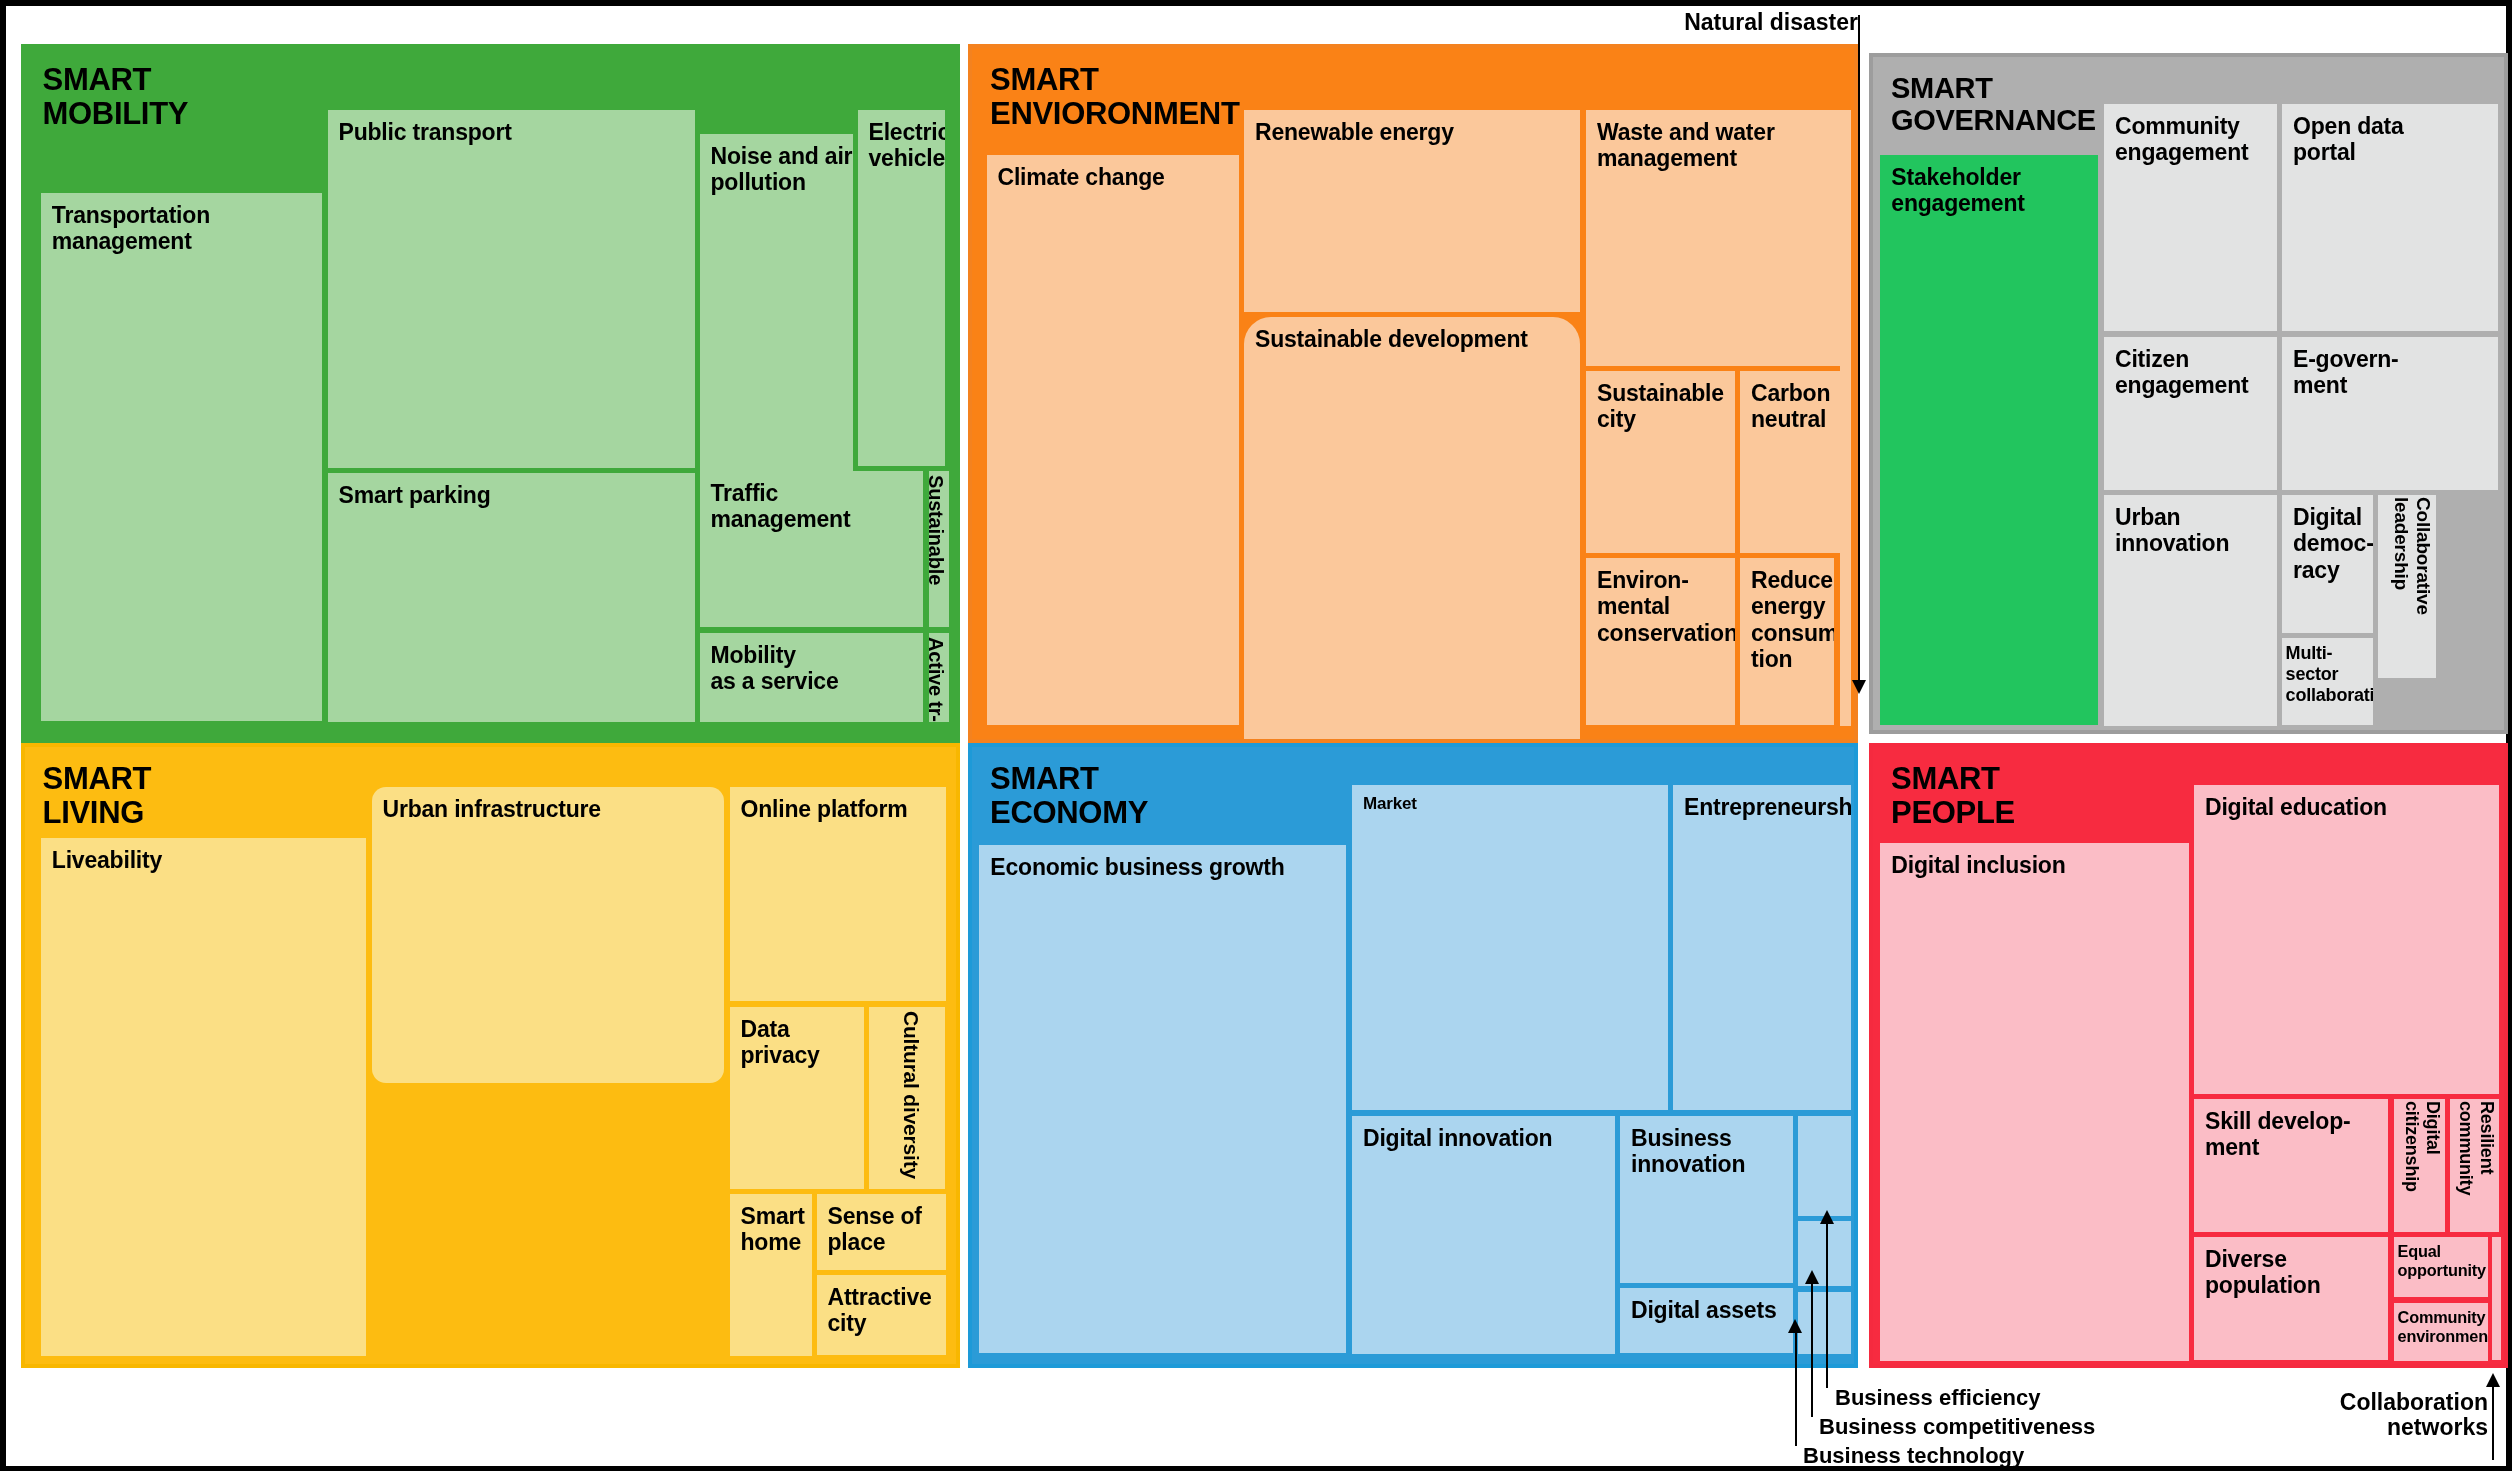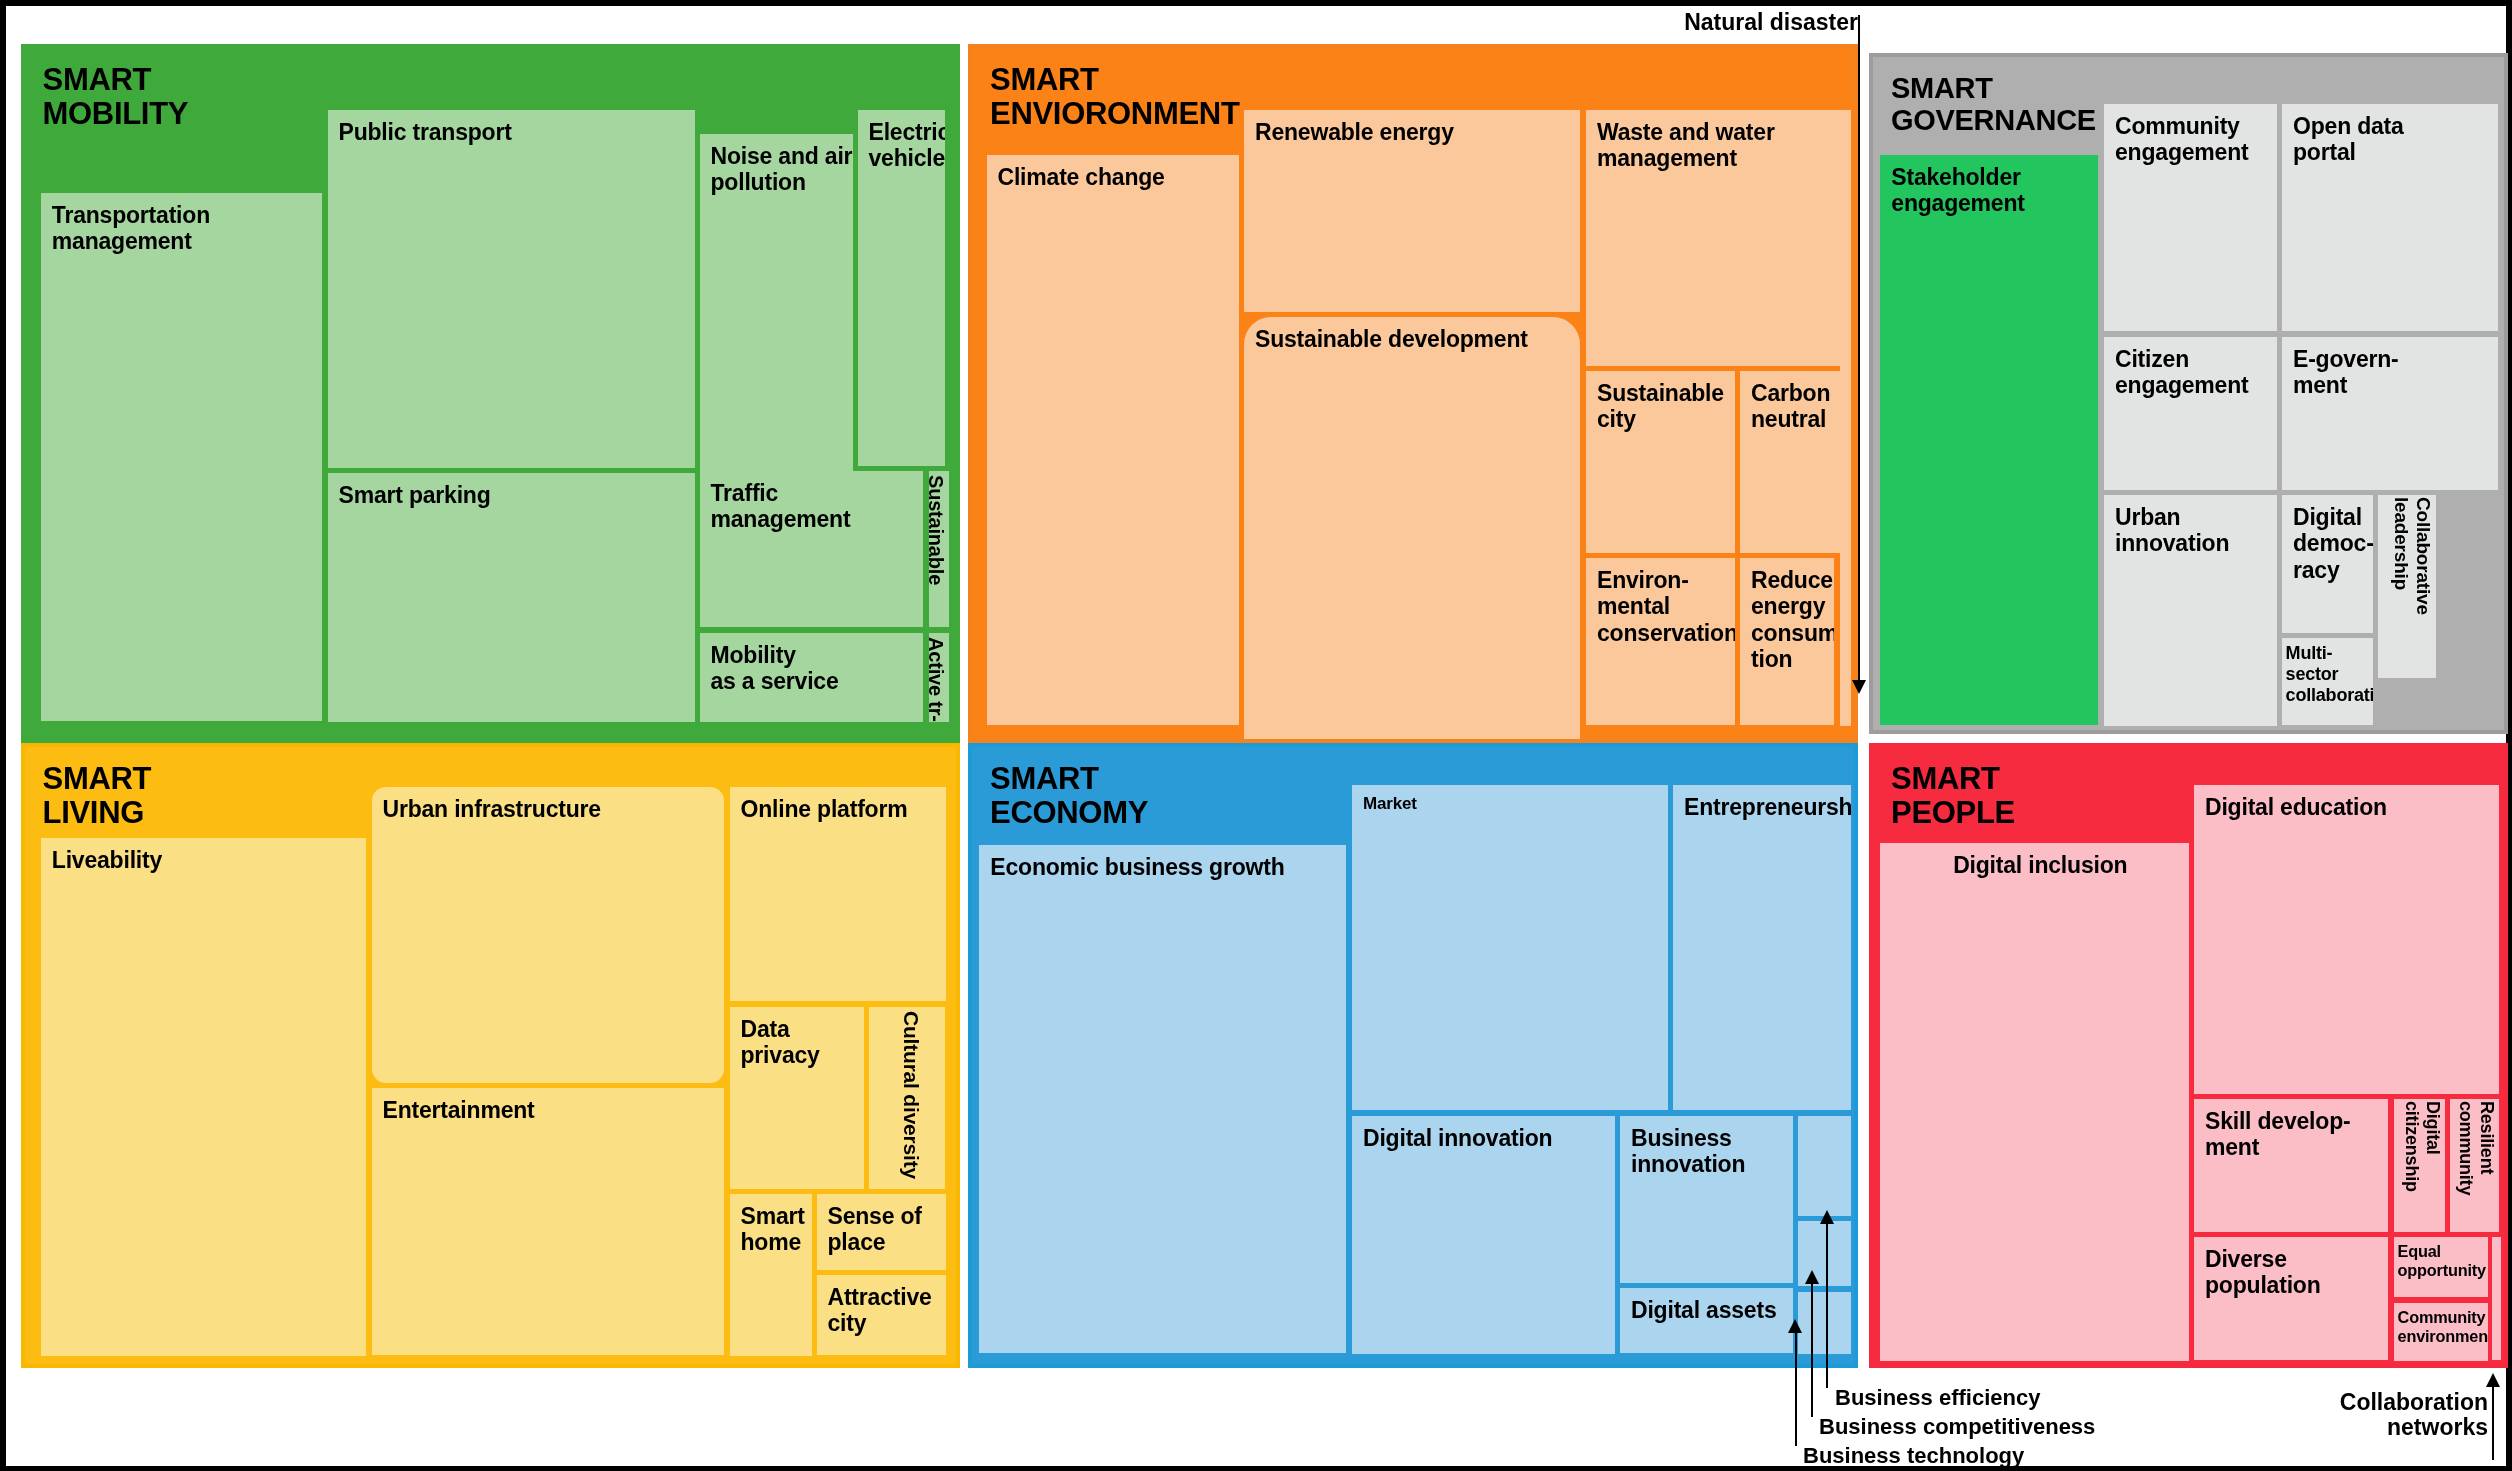"Digital inclusion" div.cell { text-align: center -> none }
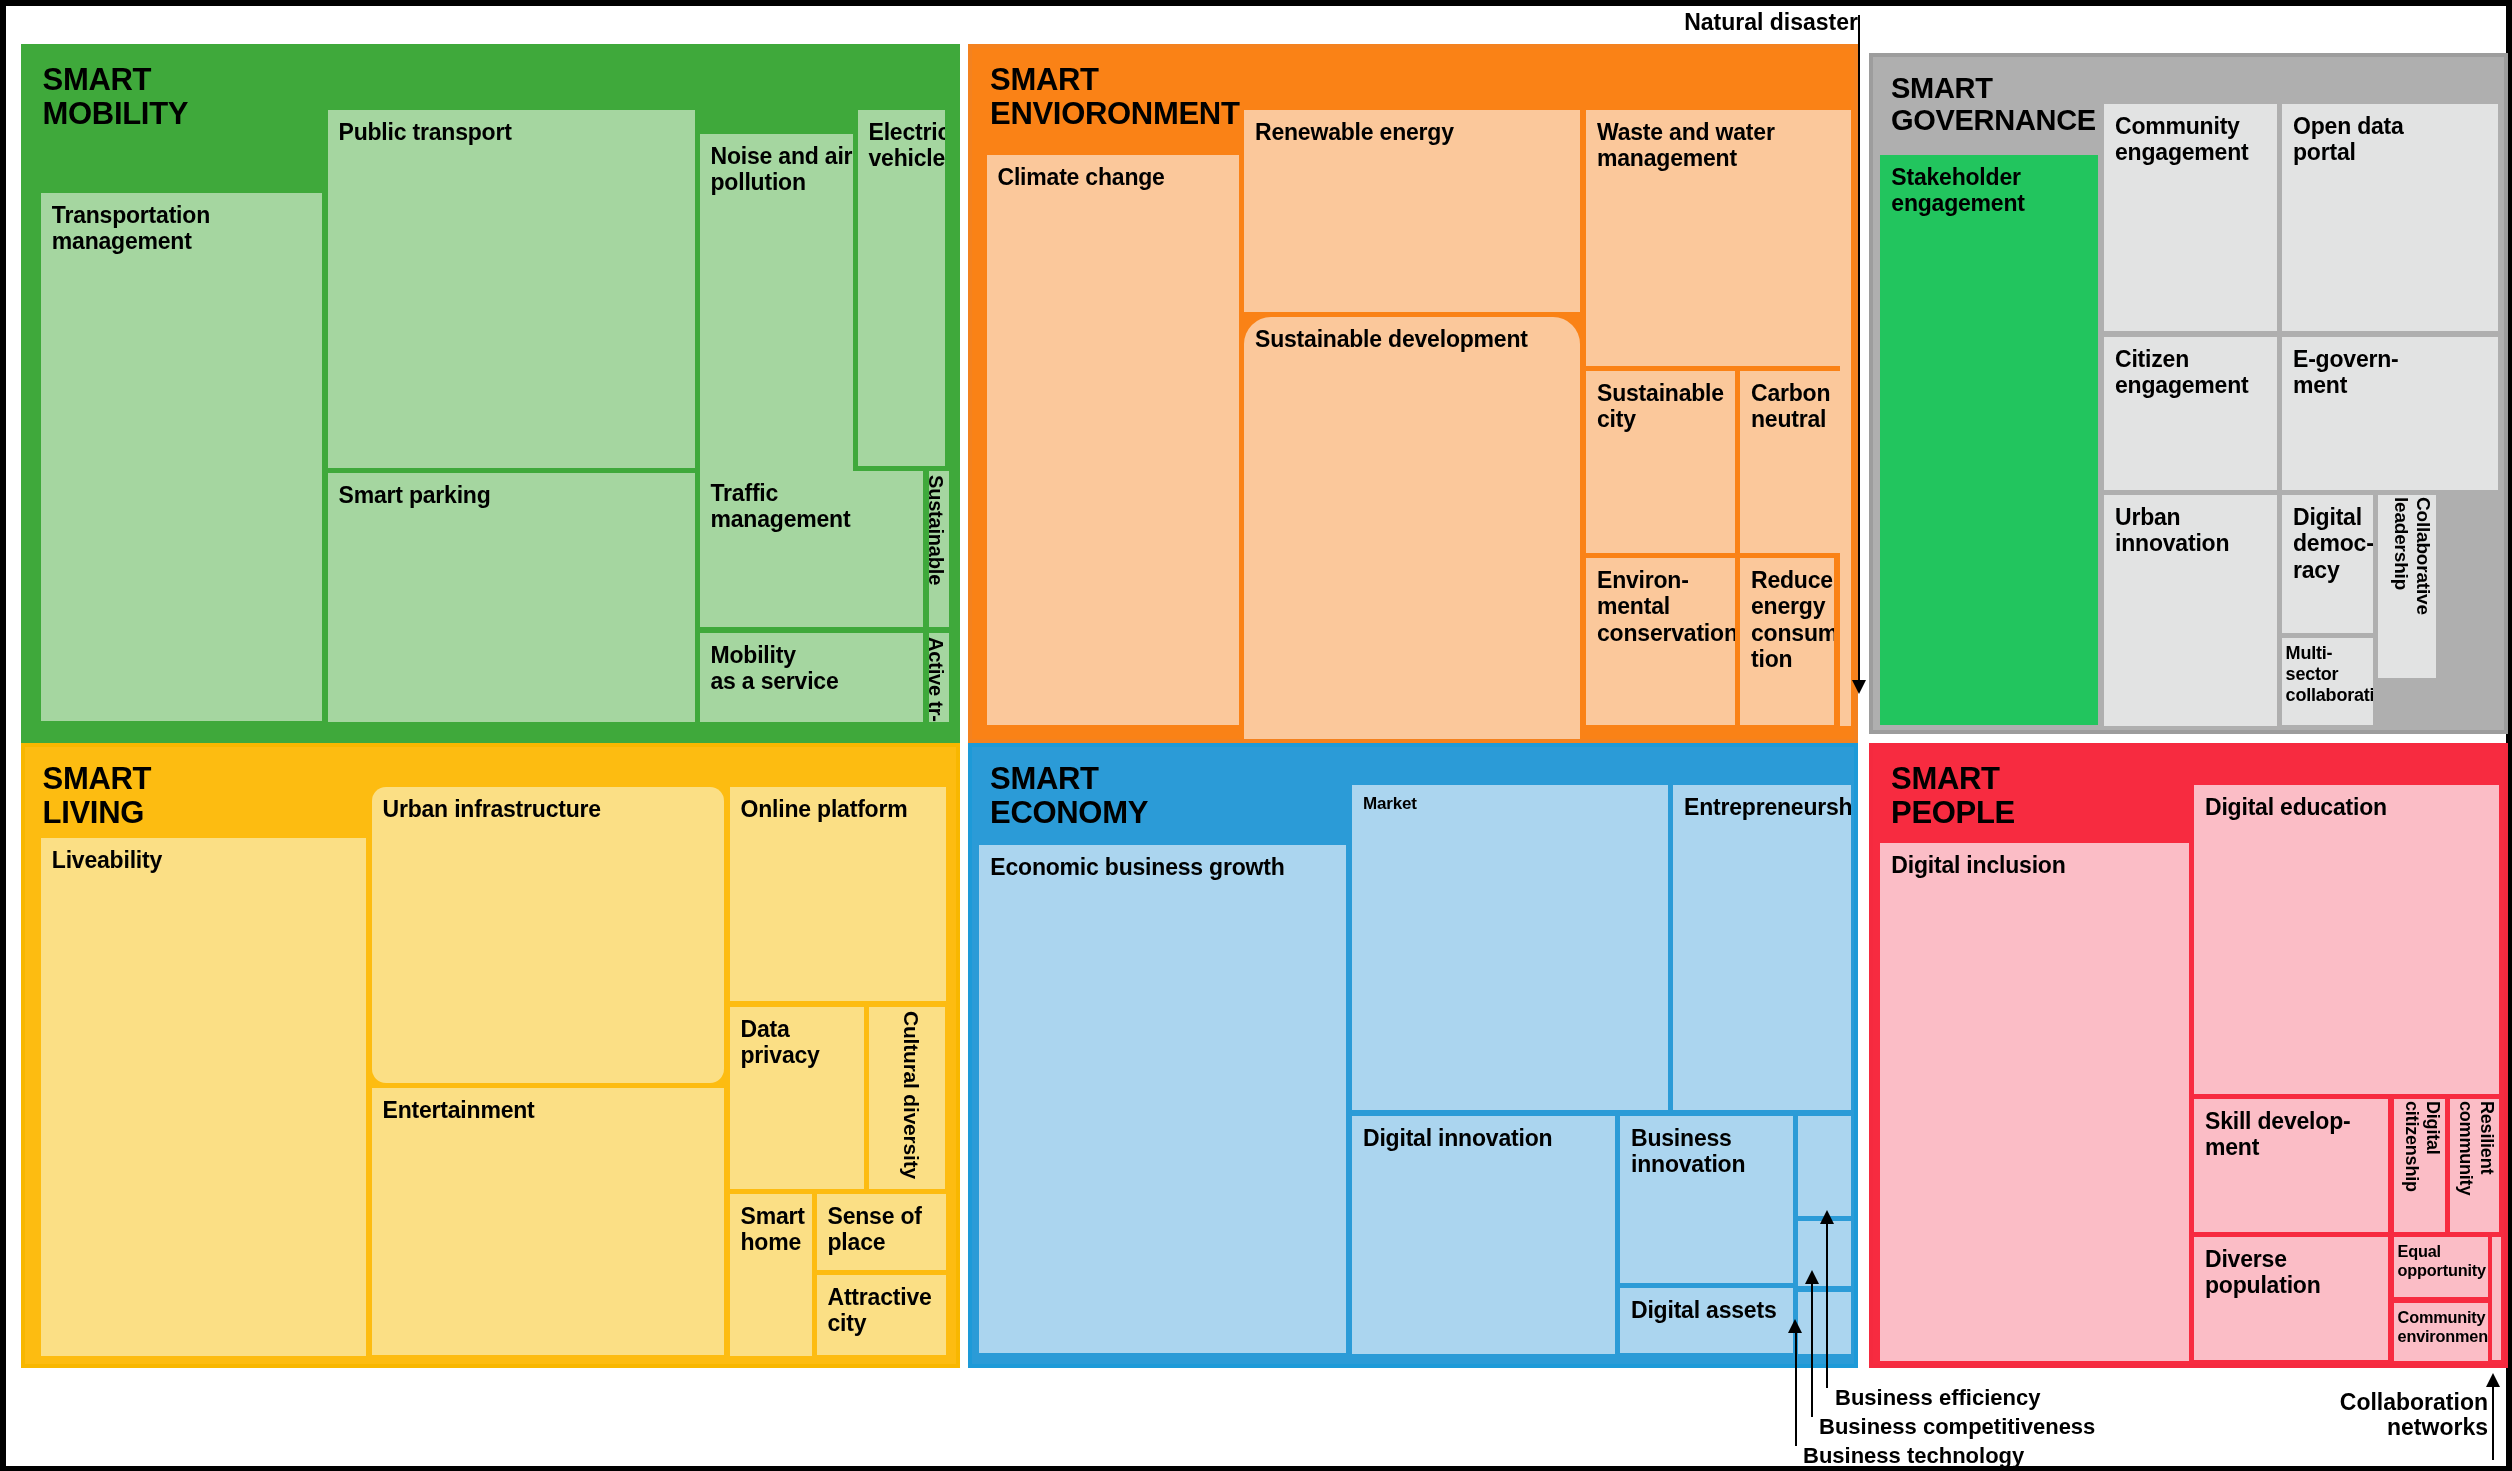"Entertainment" div.cell { html: <div> <span>Entertainment</span> </div> -> none }
